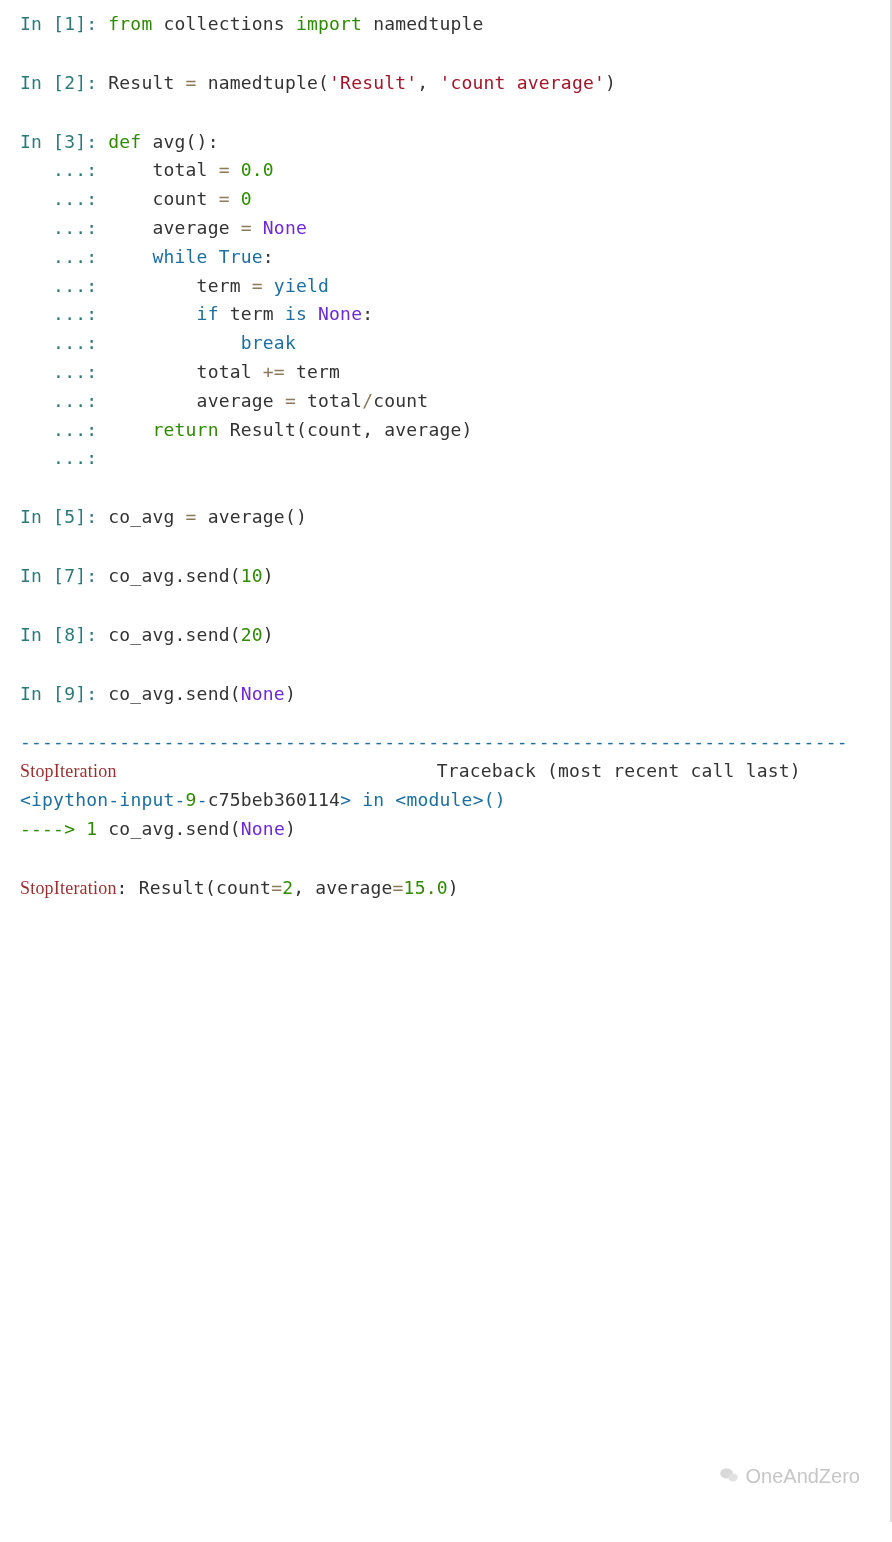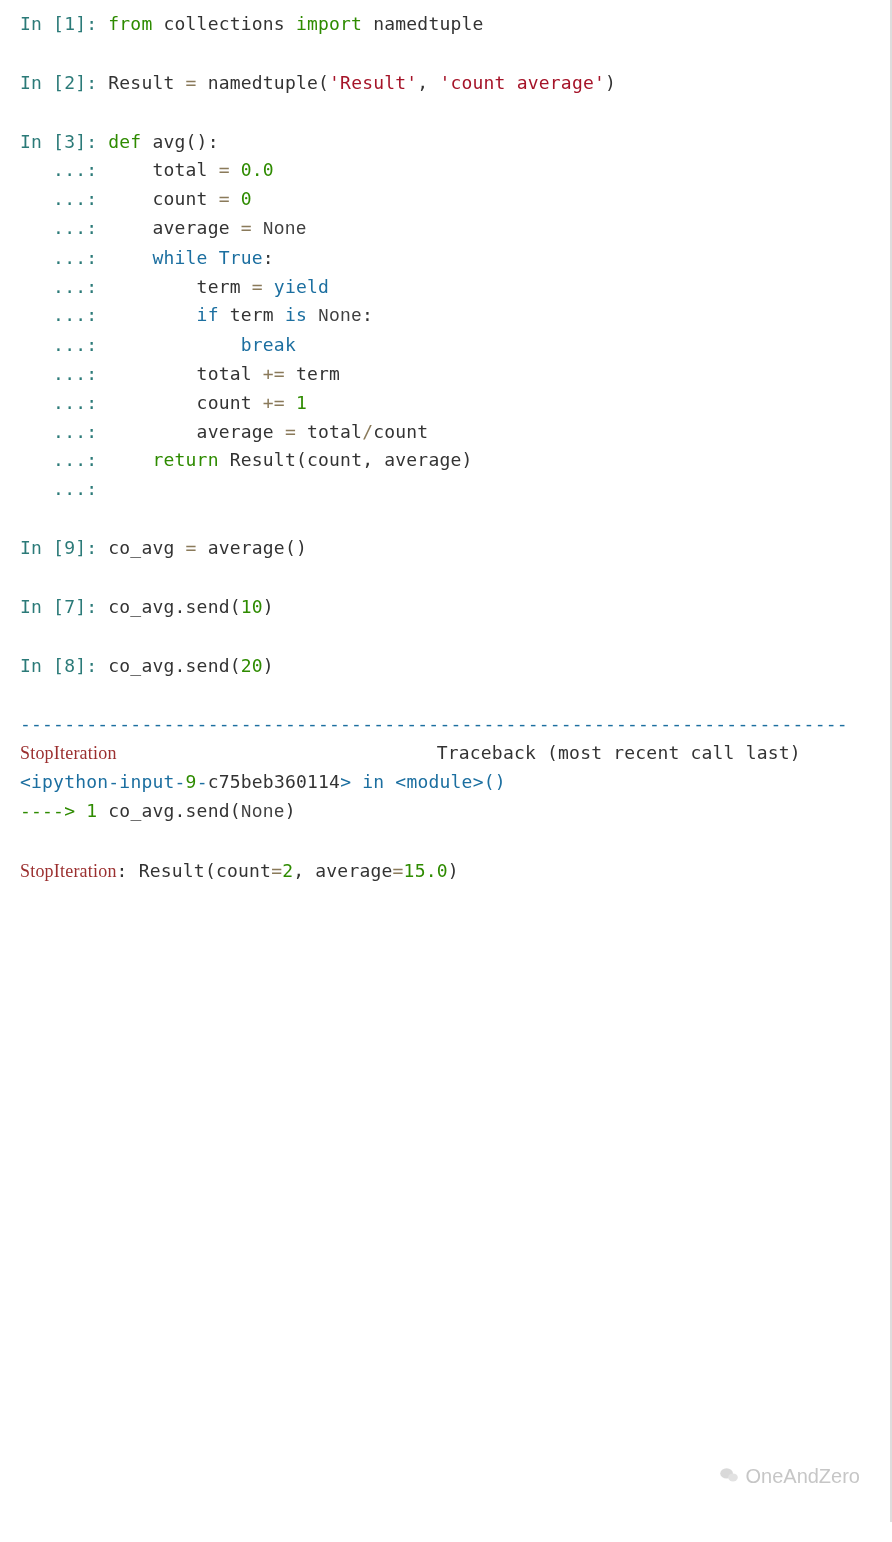"None" .none-tok { color: #404040 -> #6d28d9; font-family: Liberation Mono, monospace -> none }
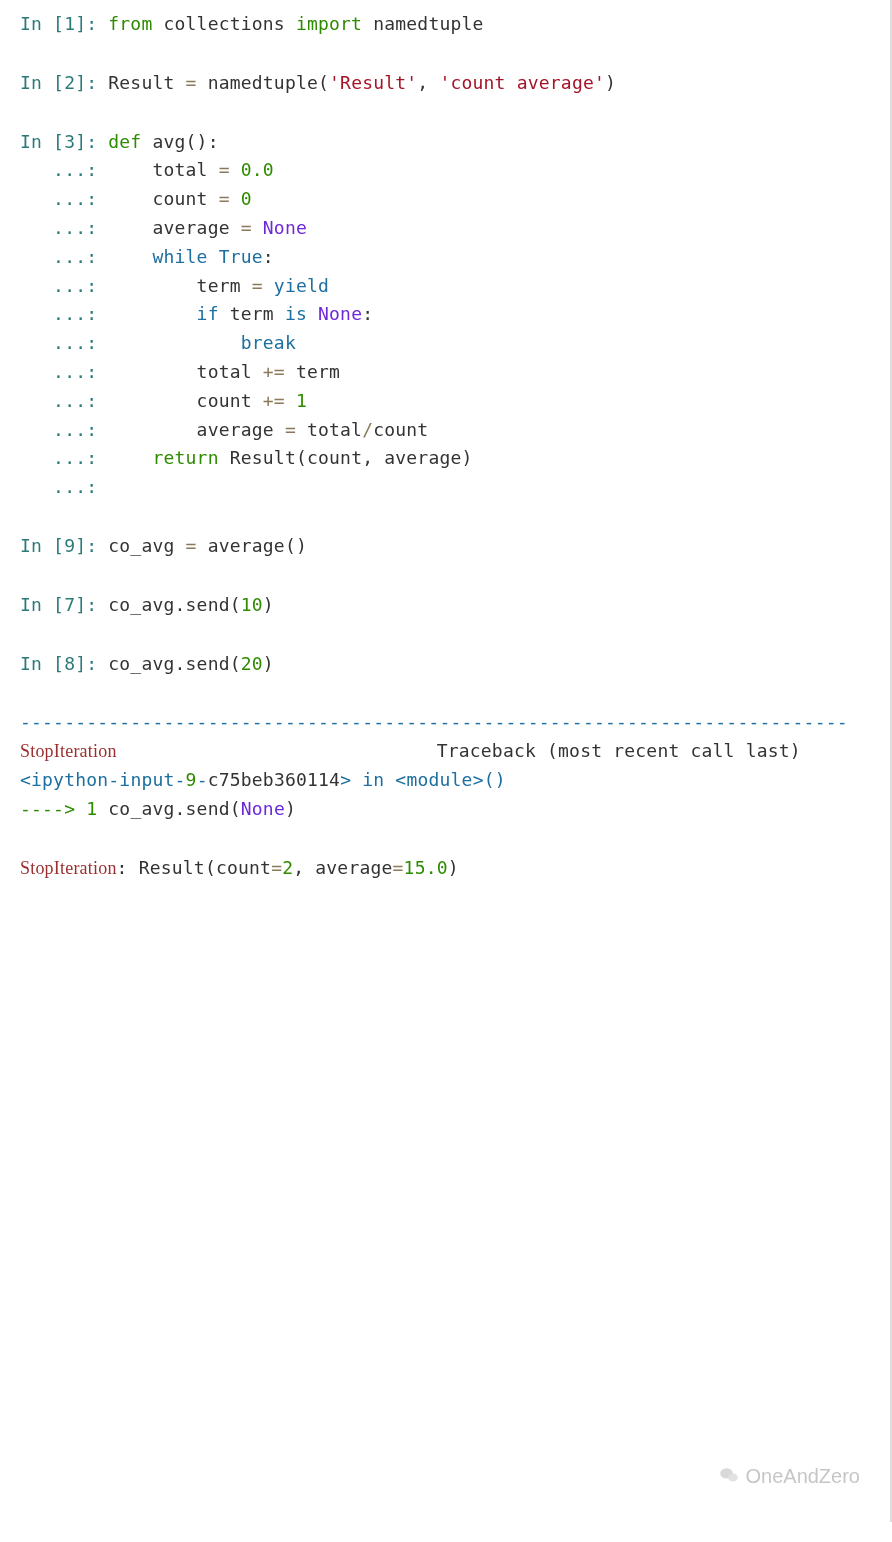"...: count += 1" div.line { html: <div><span> ...: </span><span> count </span><span>+=</span><span> 1</span></div> -> none }
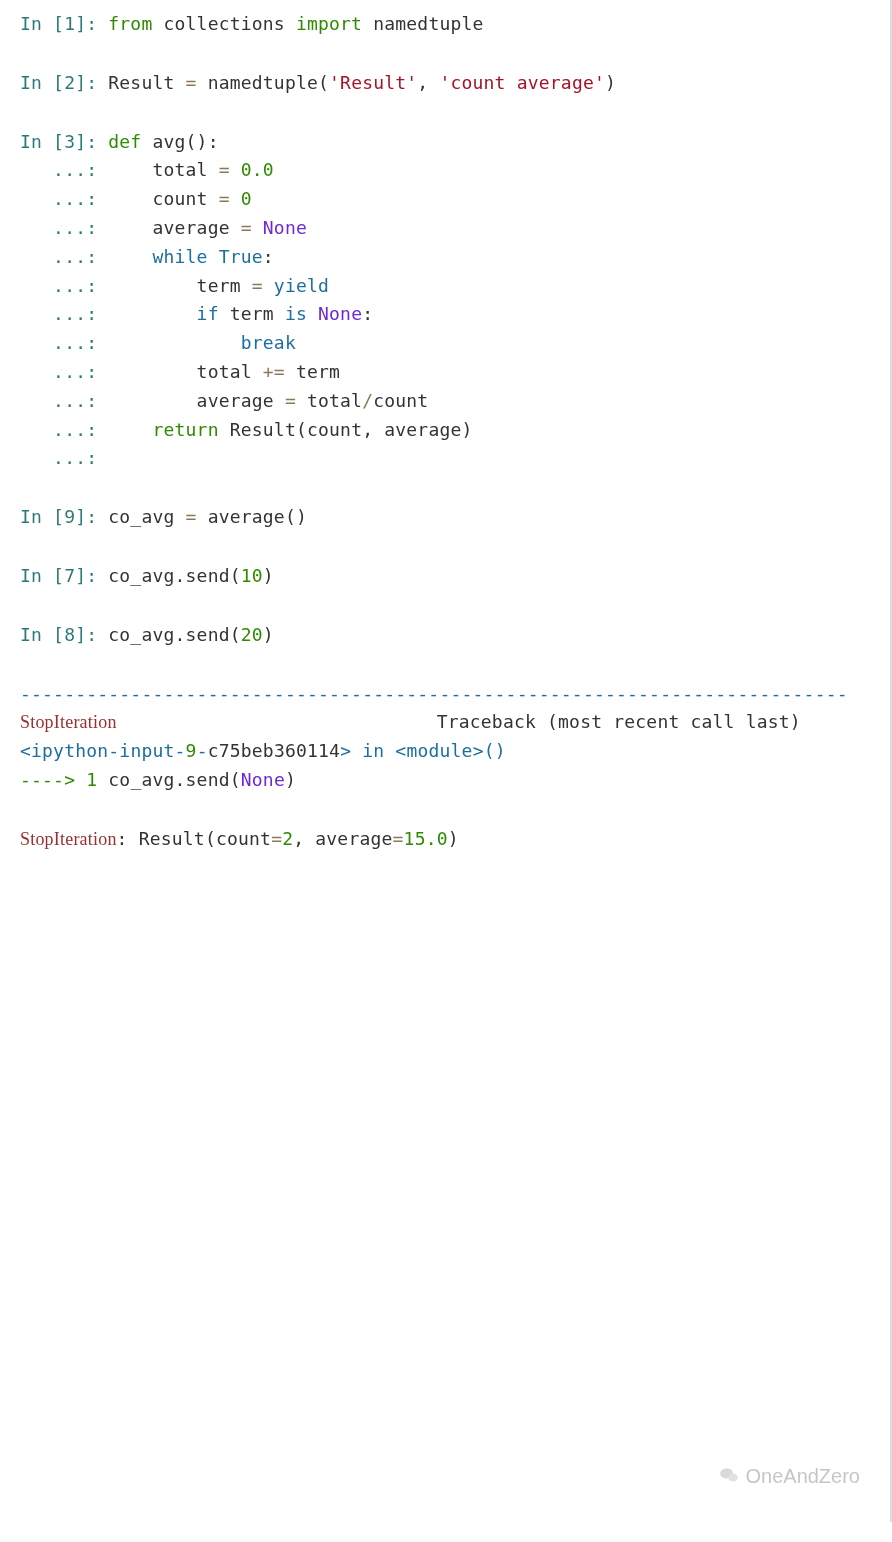"In [9]:" span.prompt-in { text: 9 -> 5 }
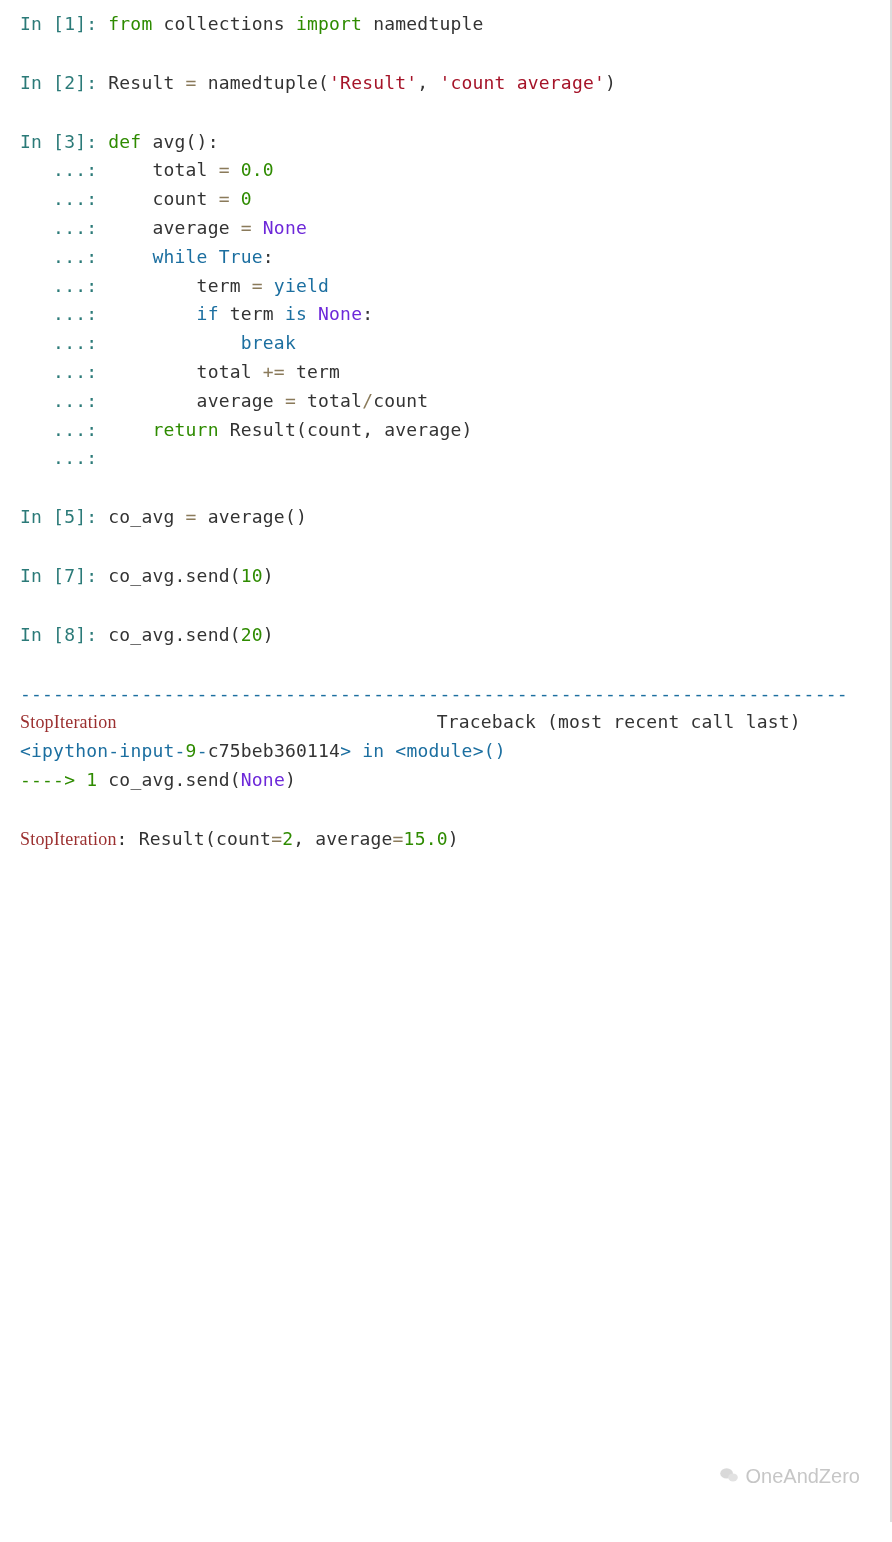"In [9]: co_avg.send(None)" div.cell-tight { html: none -> <div> <div><span>In [9]: </span><span>co_avg.send(</span><span>None</span><span>)</span></div> </div> }
